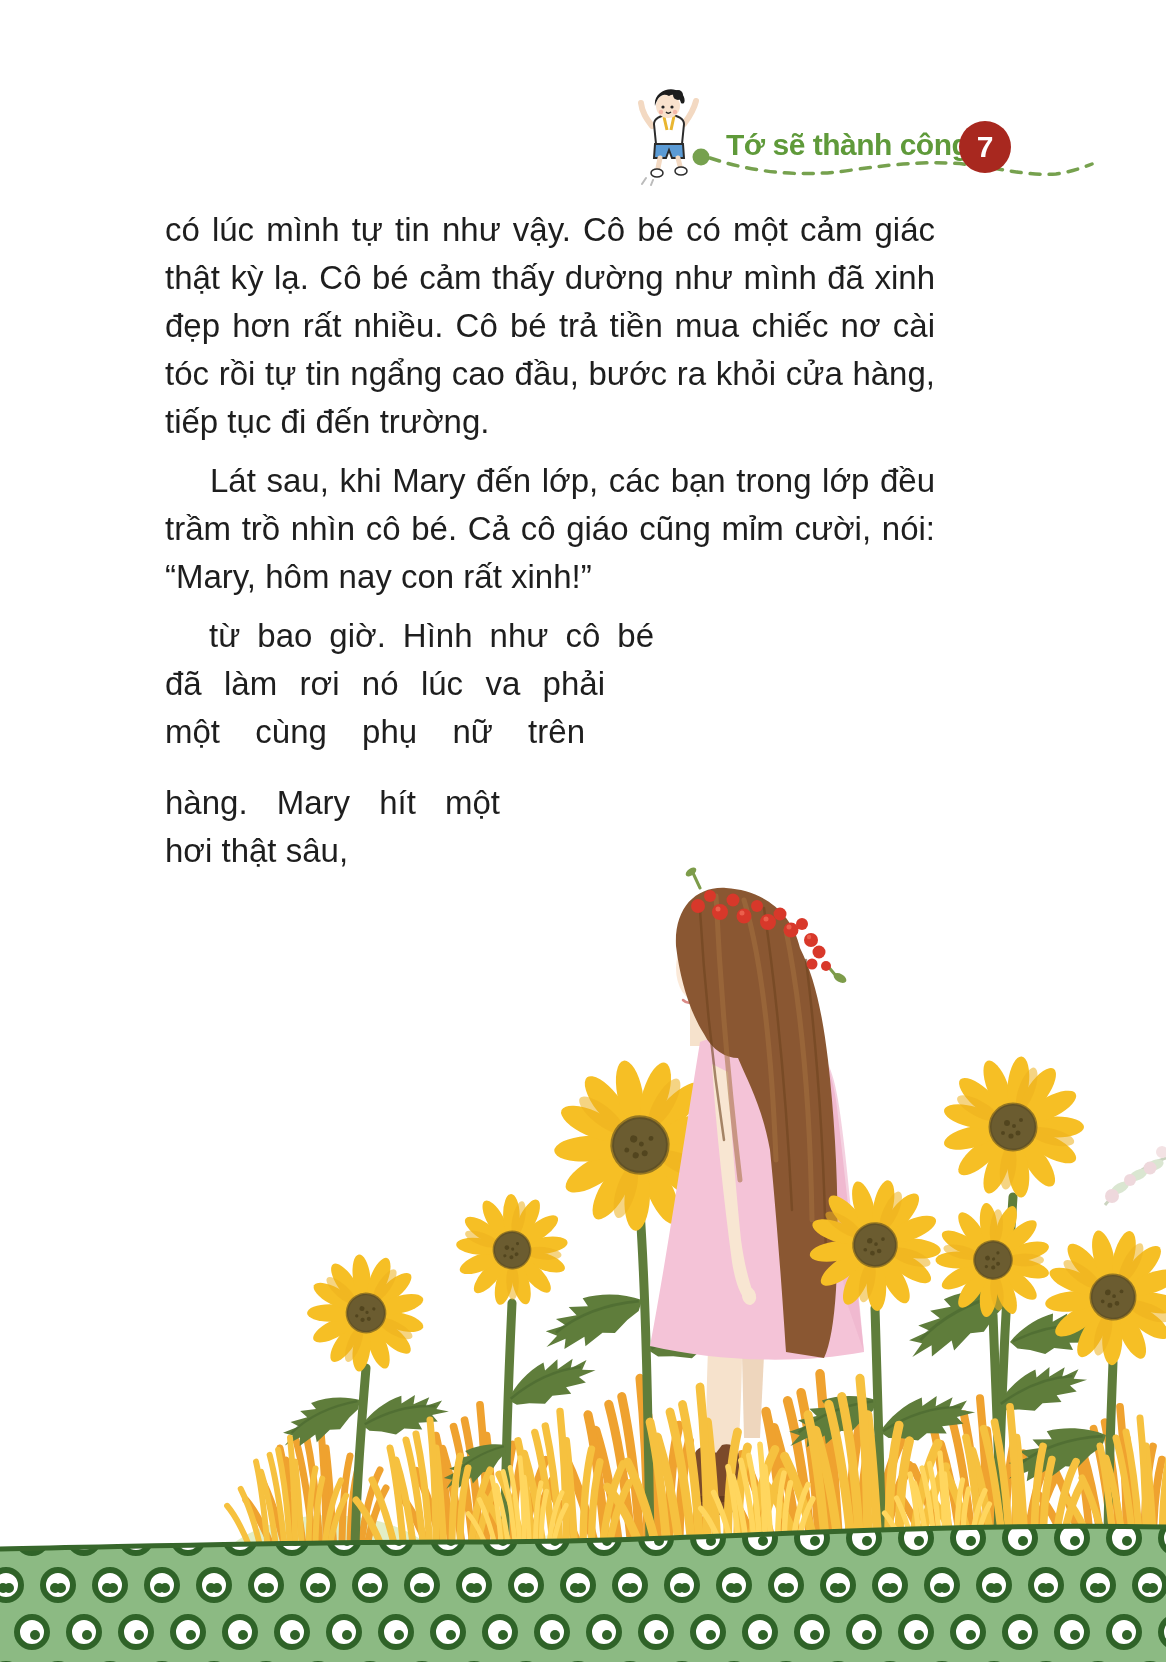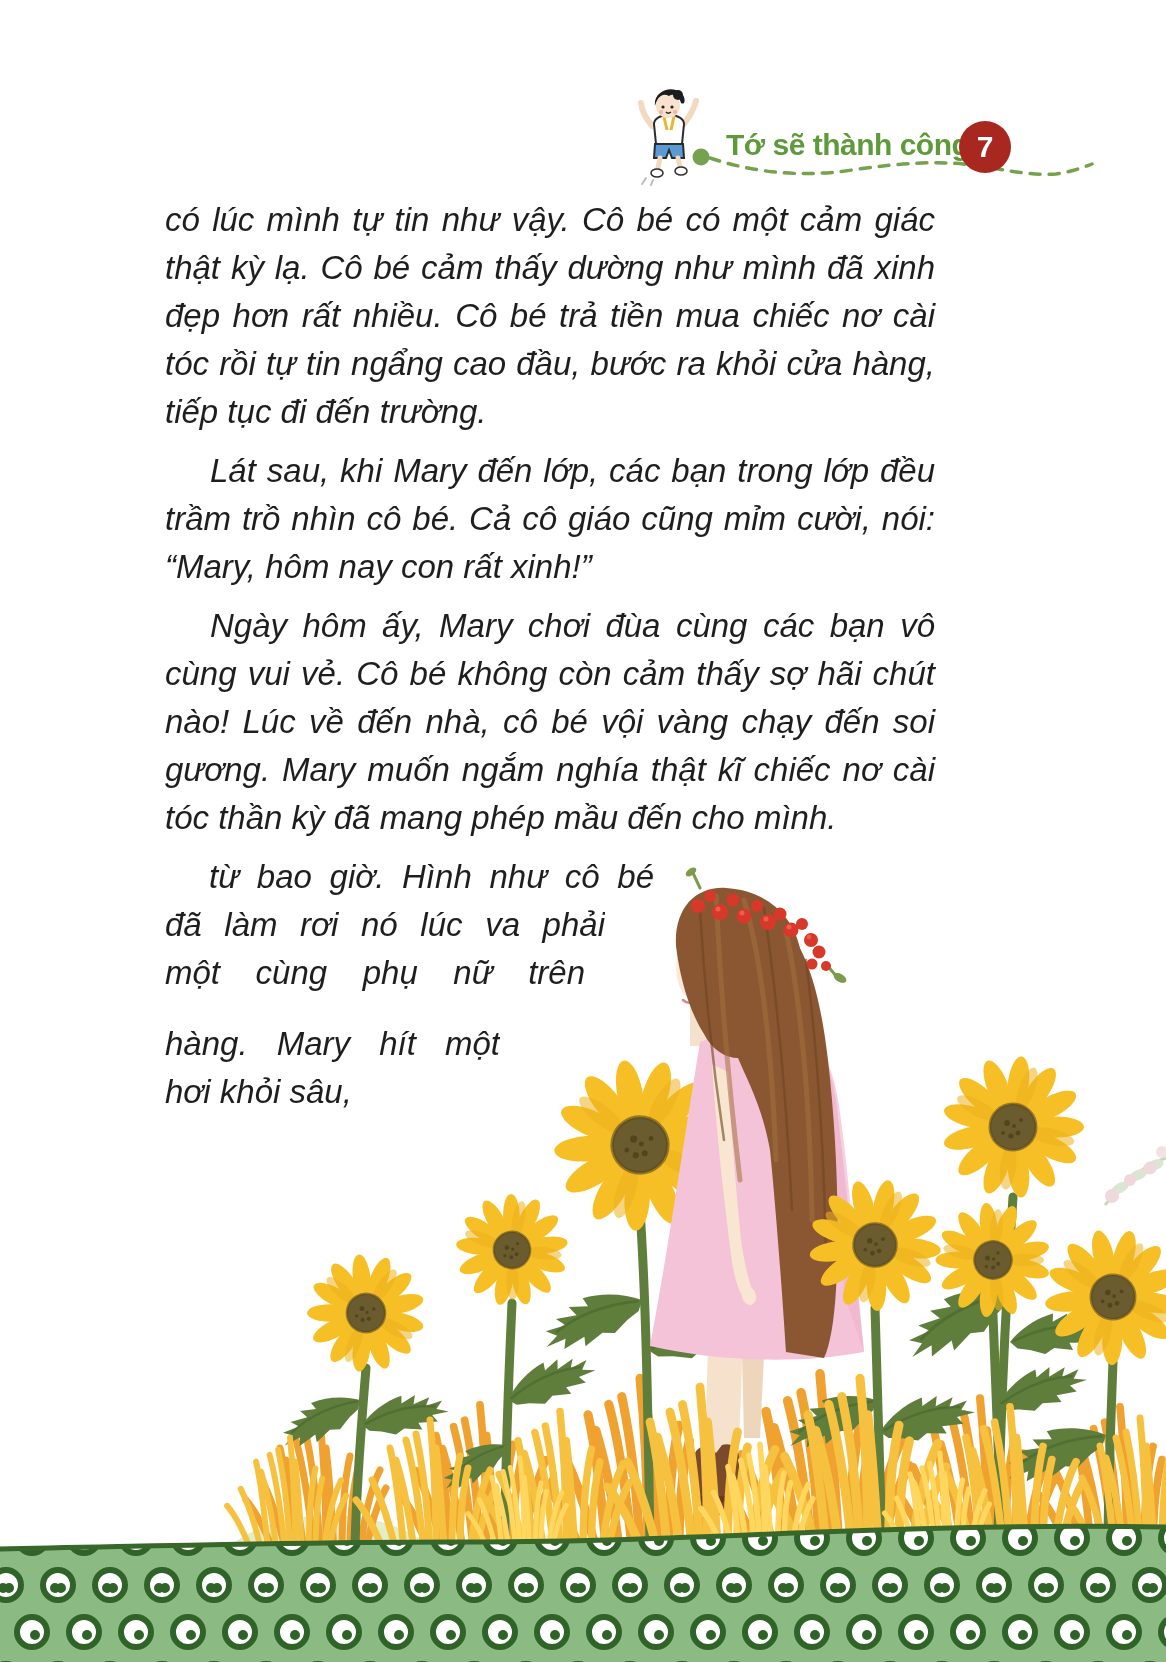"có lúc mình tự tin" .text-area { font-style: italic -> none; top: 196px -> 206px }
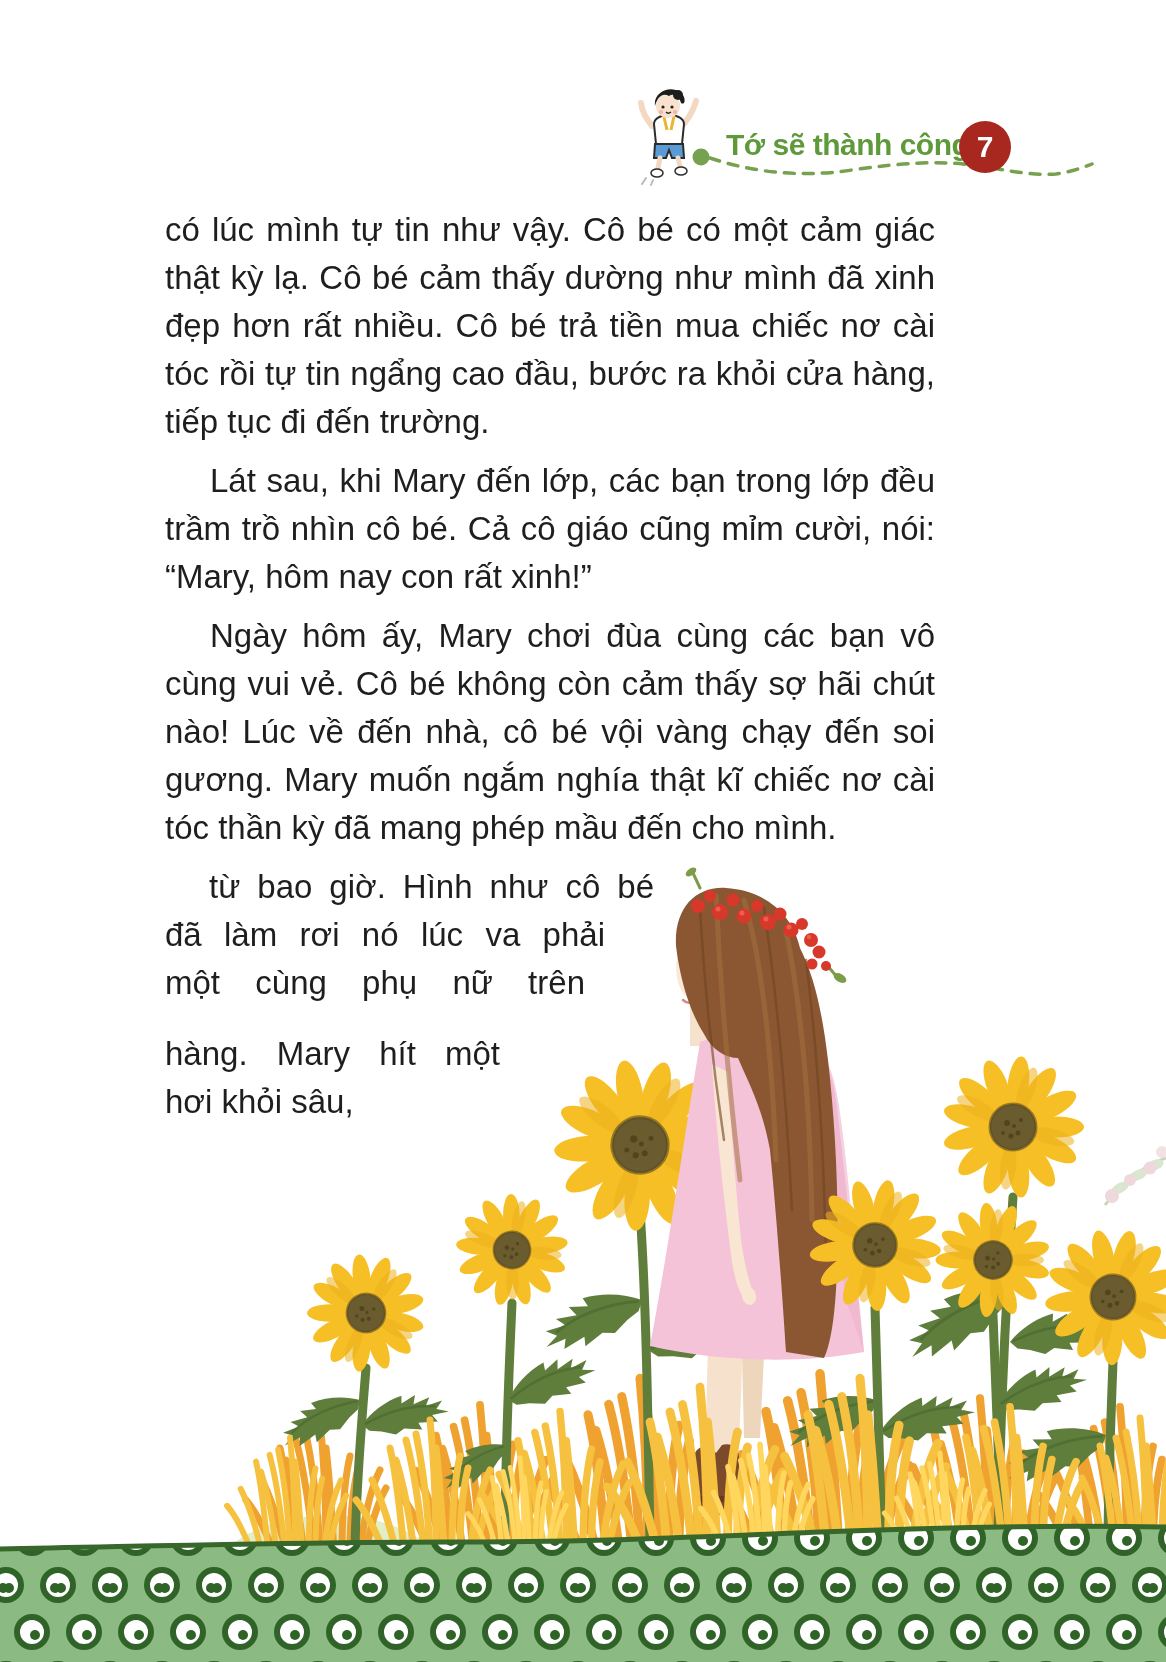"Ngày hôm ấy, Mary chơi" p.indent { html: <p>Ngày hôm ấy, Mary chơi đùa cùng các bạn vô cùng vui vẻ. Cô bé không còn cảm thấy sợ hãi chút nào! Lúc về đến nhà, cô bé vội vàng chạy đến soi gương. Mary muốn ngắm nghía thật kĩ chiếc nơ cài tóc thần kỳ đã mang phép mầu đến cho mình.</p> -> none }
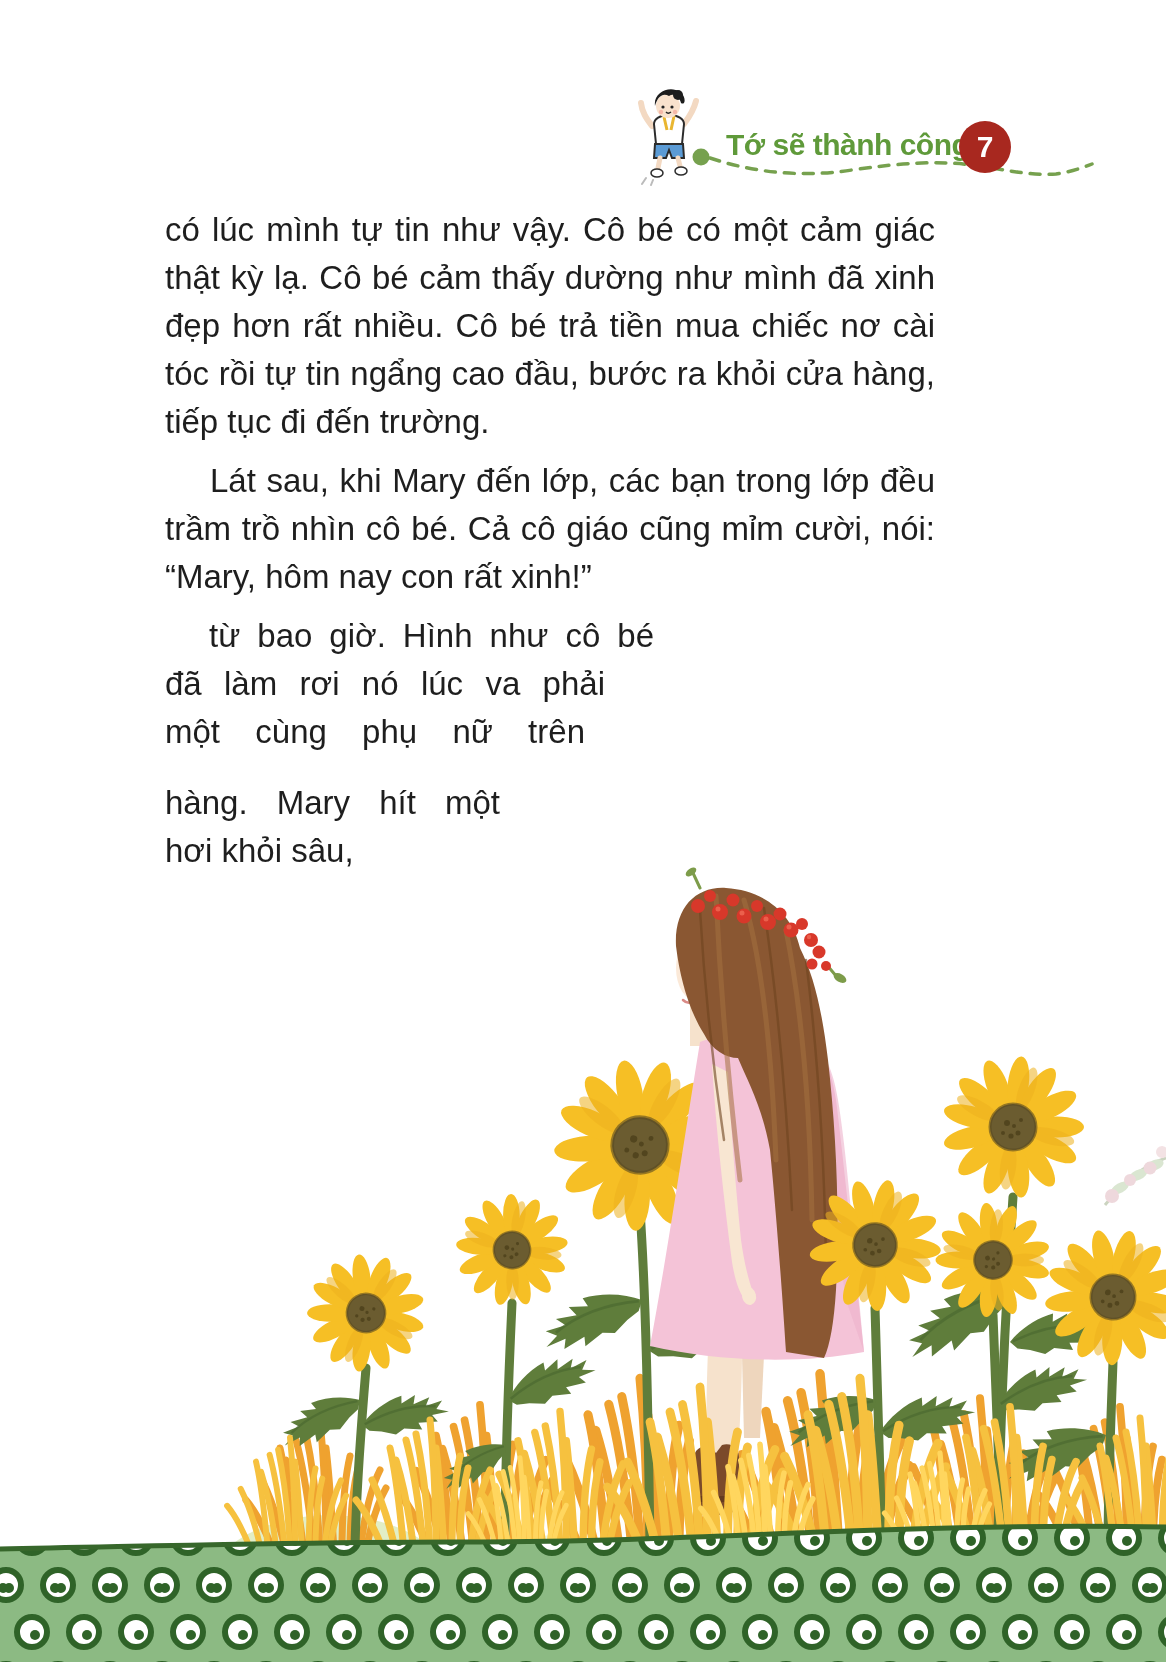"hơi khỏi sâu," div.wl { text: khỏi -> thật }
